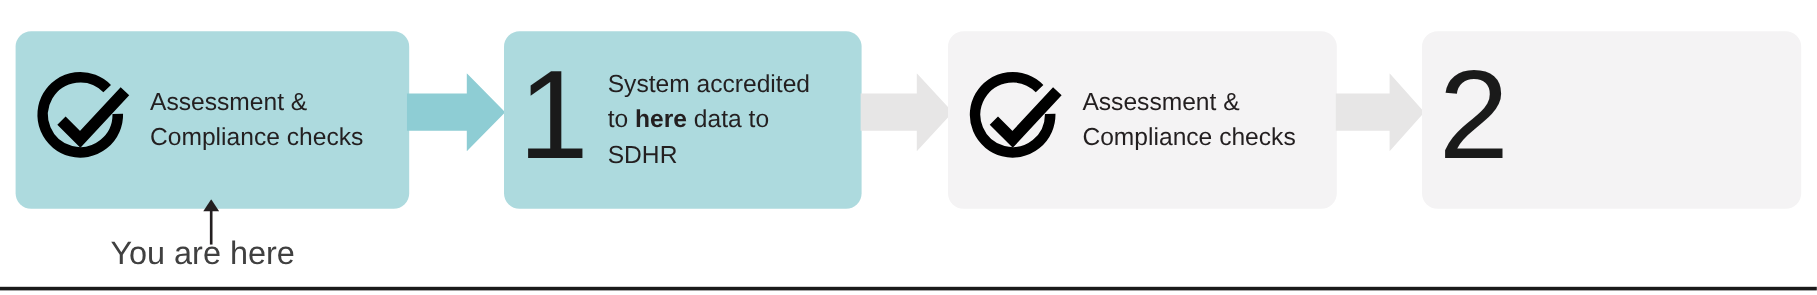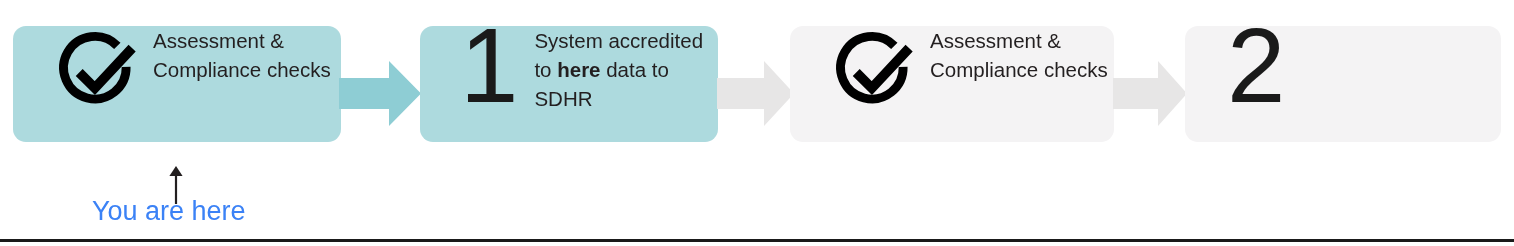"Assessment &" .step-box { align-items: flex-start -> center; height: 116px -> 148px; padding-left: 28px -> none }
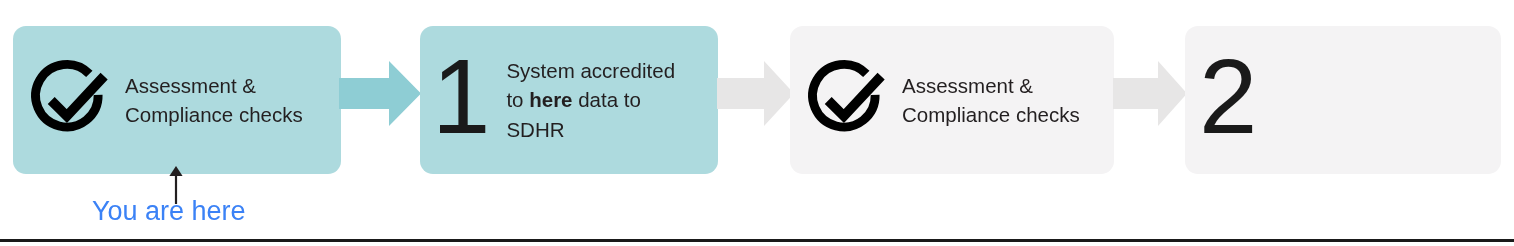"You are here" #you-are-here-label { color: #3b82f6 -> #404040 }
